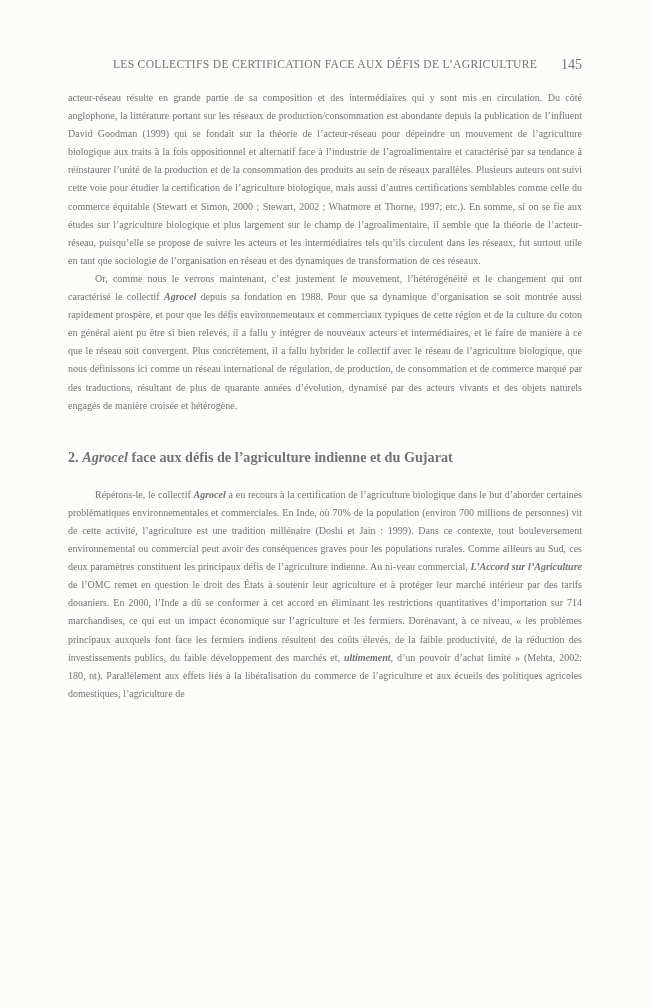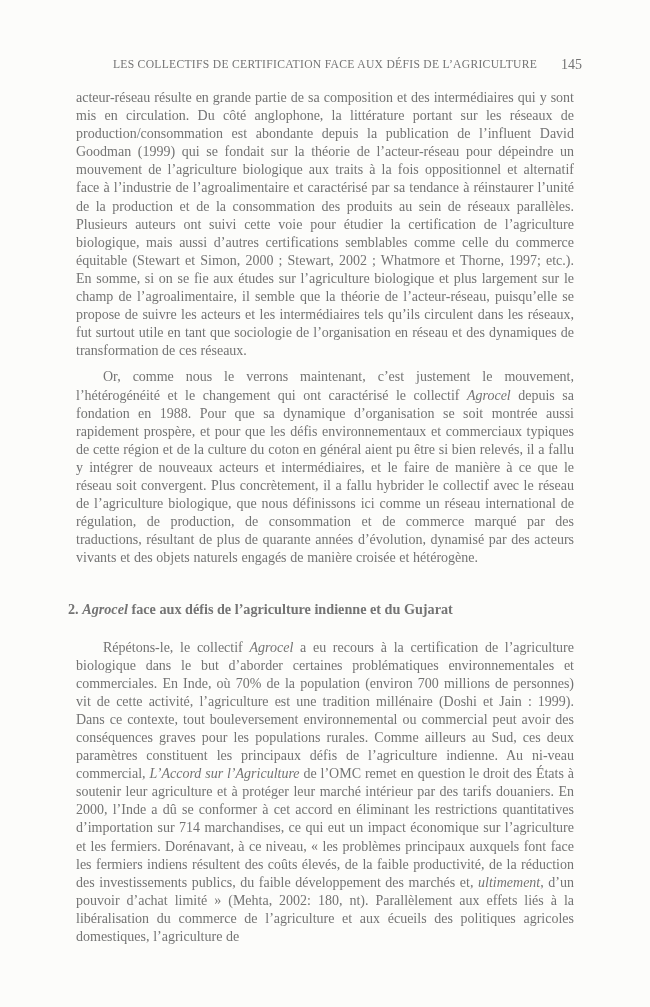"acteur-réseau résulte en grande partie" .page-body p.paragraph { font-size: 14px -> 10px; margin: 8px -> 0 }
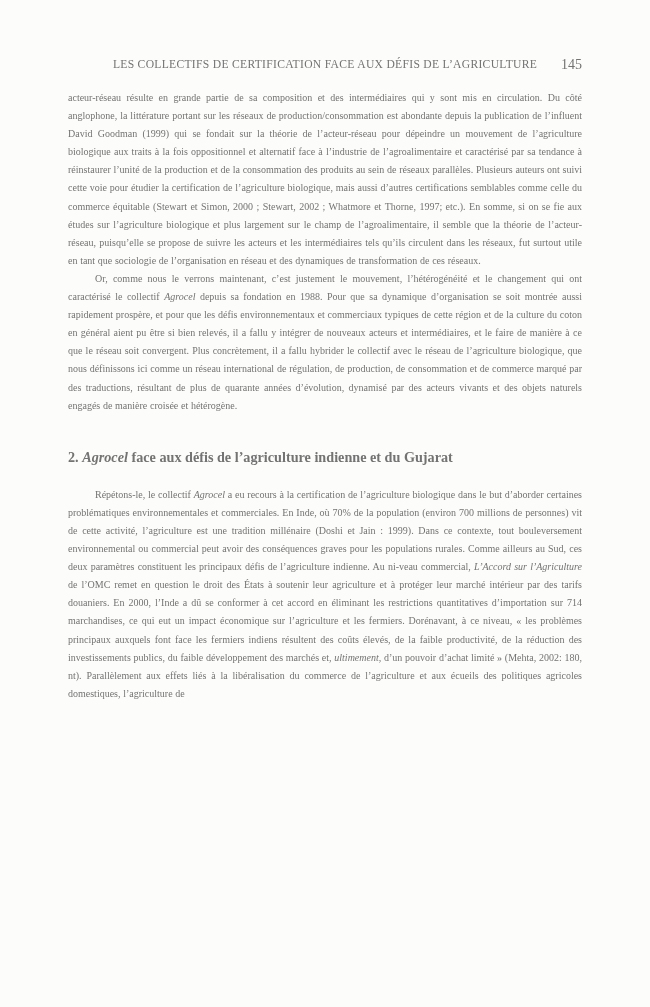"Agrocel" .page-body em { font-weight: none -> bold }
